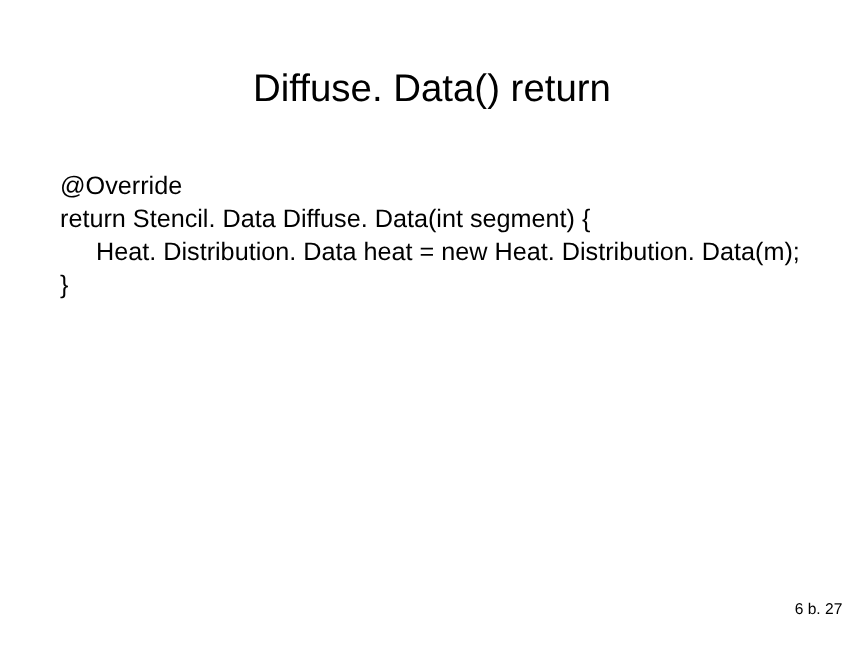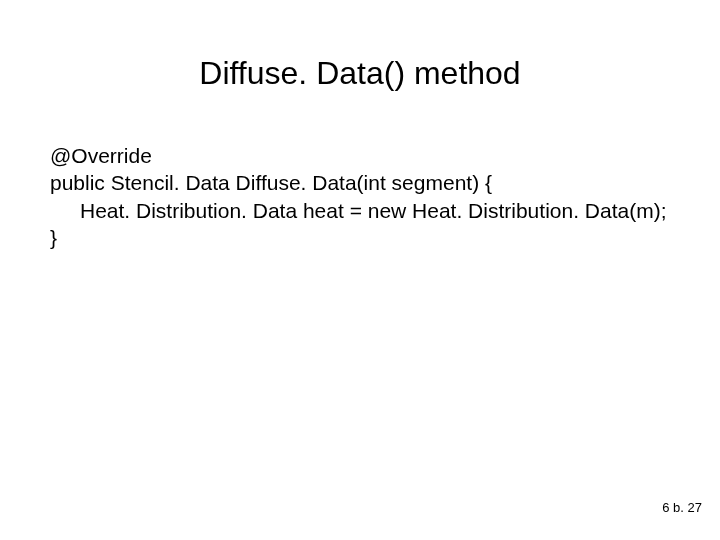"Diffuse. Data() method" div.slide-title { text: method -> return }
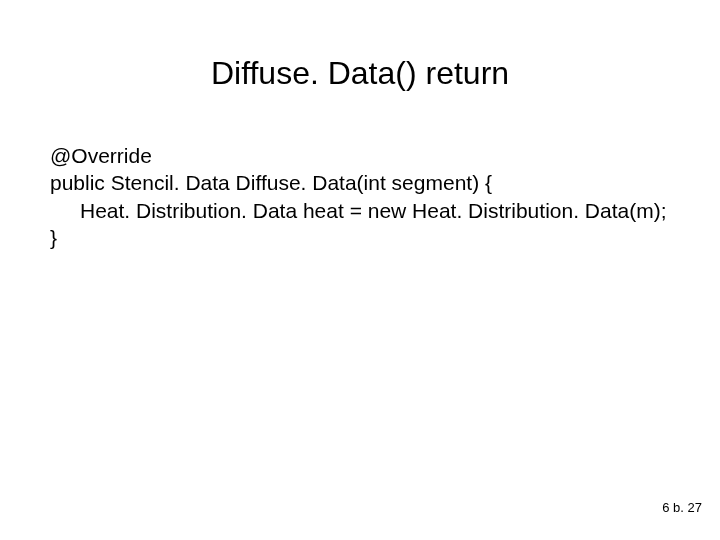"public Stencil. Data Diffuse. Data(int" div.code-line { text: public -> return }
